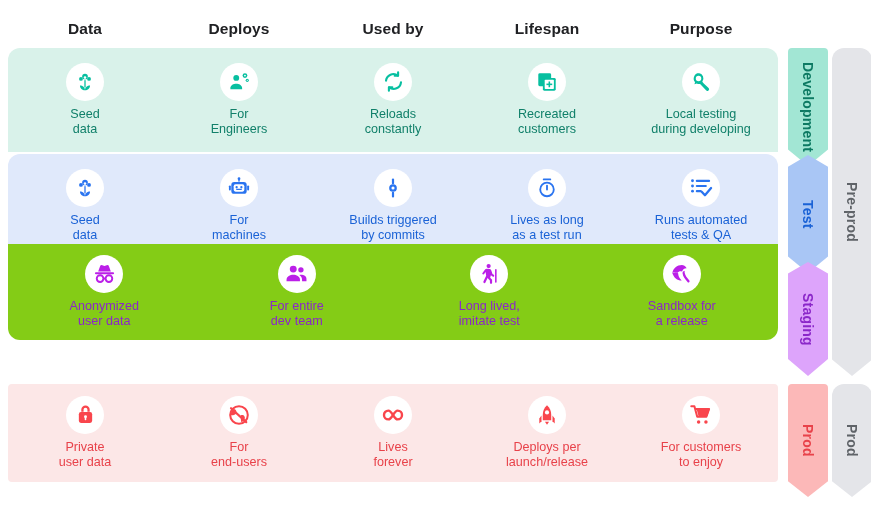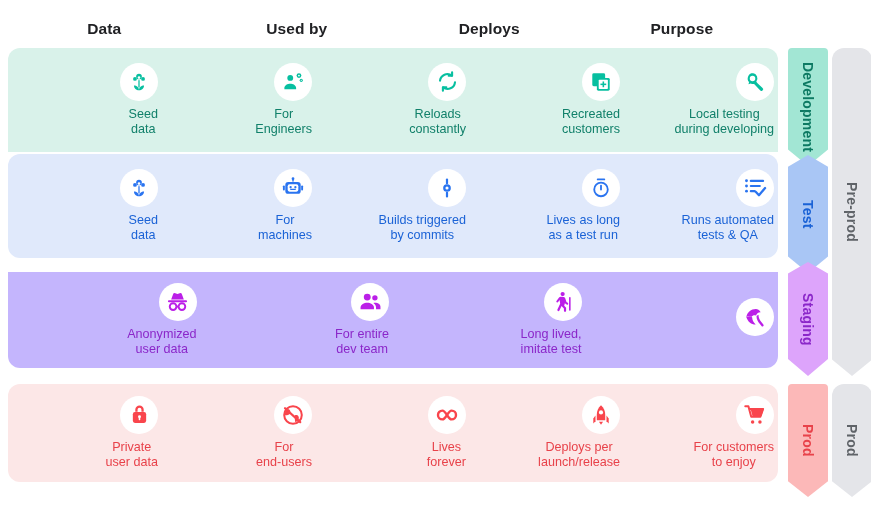"Used by" div.col-header { order: before "Deploys" -> after "Deploys" }
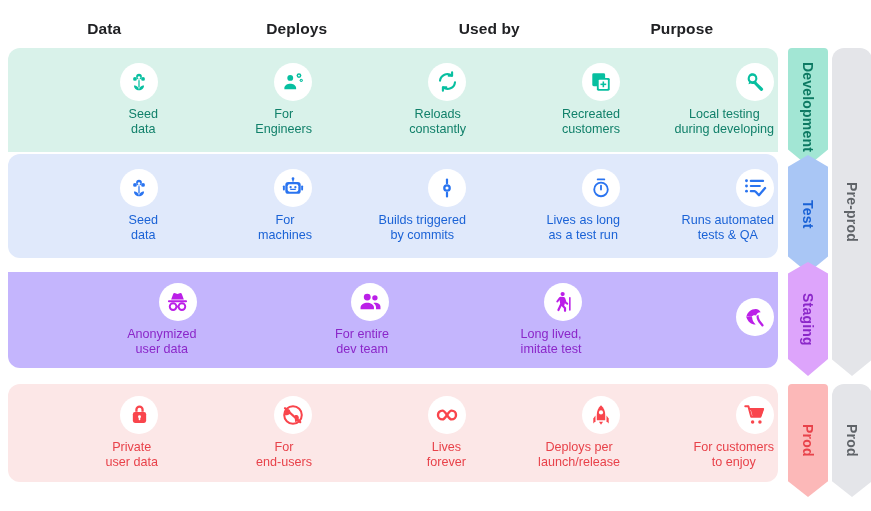"Lifespan" div.col-header { html: none -> <div>Lifespan</div> }
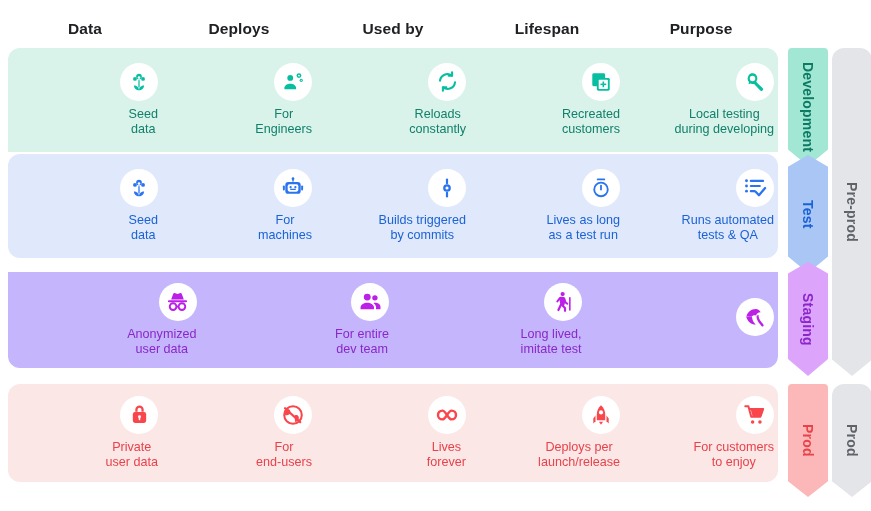"Seed" .cell { align-items: flex-end -> center }
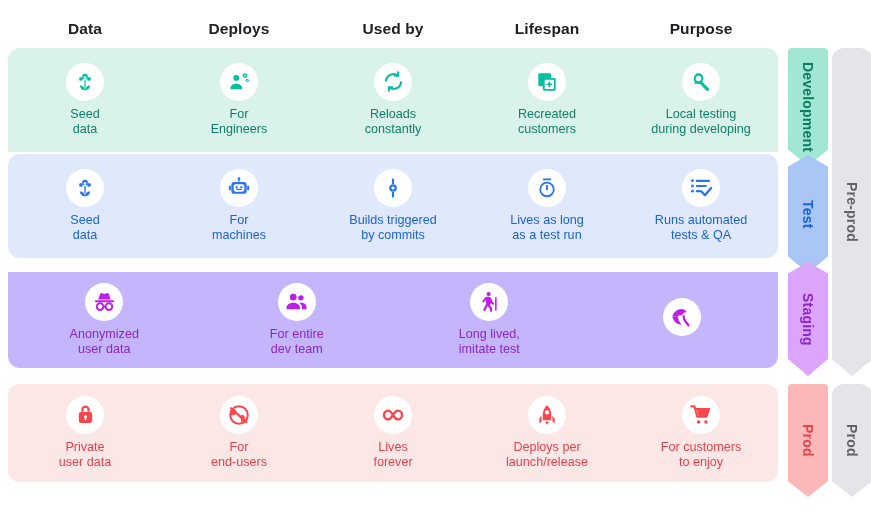"Anonymized" .band-staging { background: #c4b5fd -> #84cc16; top: 272px -> 244px }
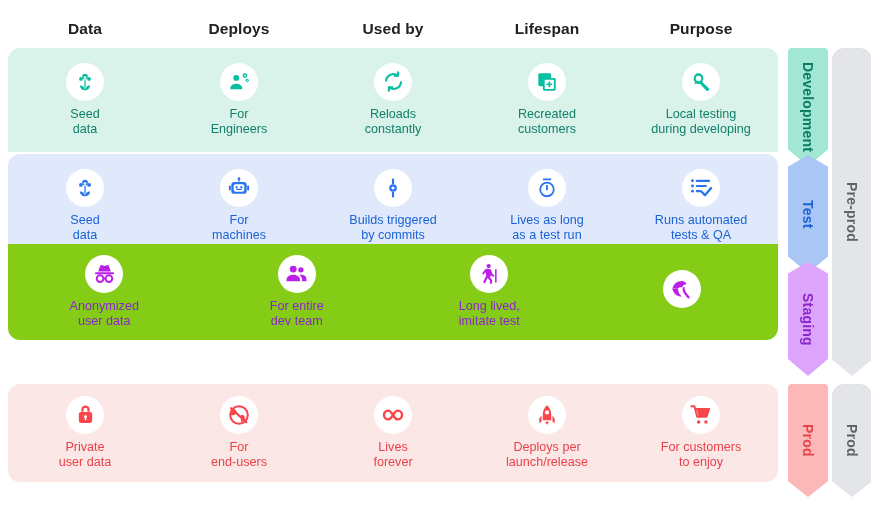"Sandbox for" div.cell-label { html: none -> <div>Sandbox for a release</div> }
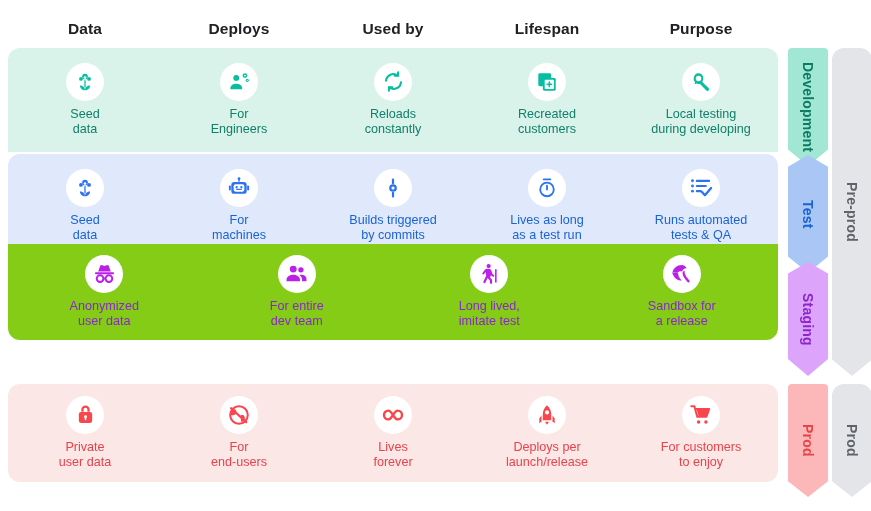"Private" .band-prod { border-radius: 12px -> 4px }
